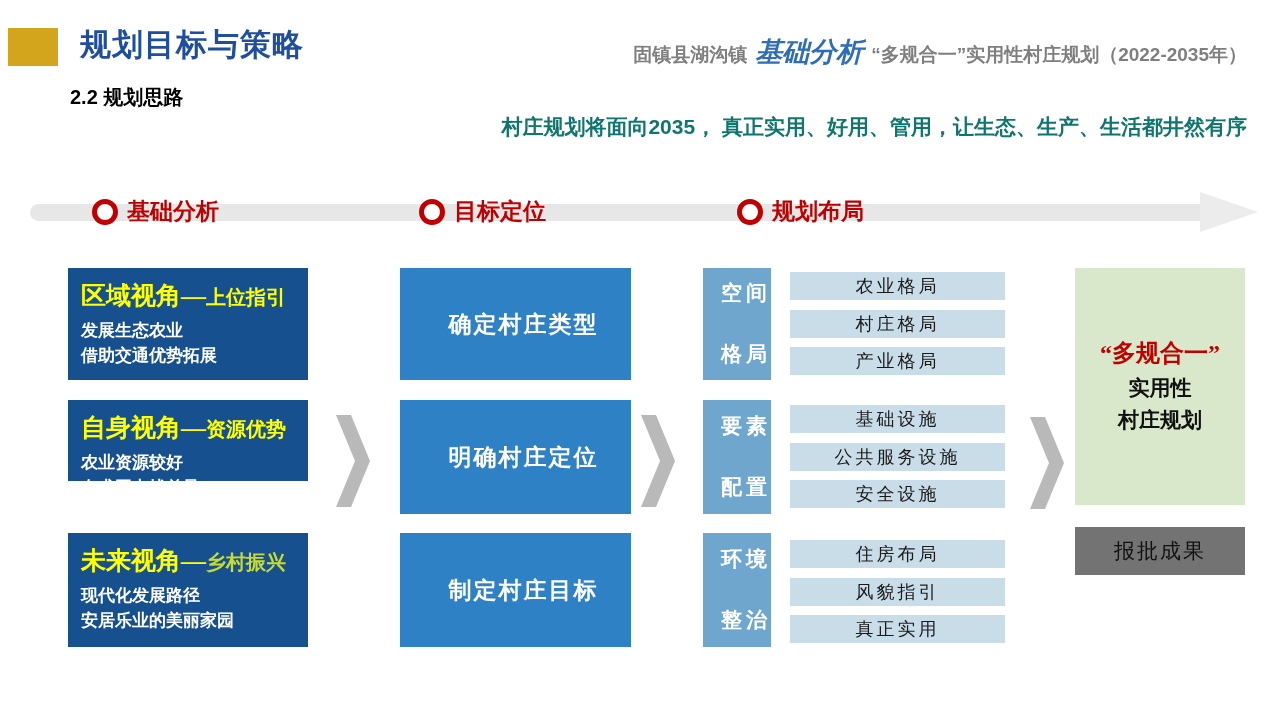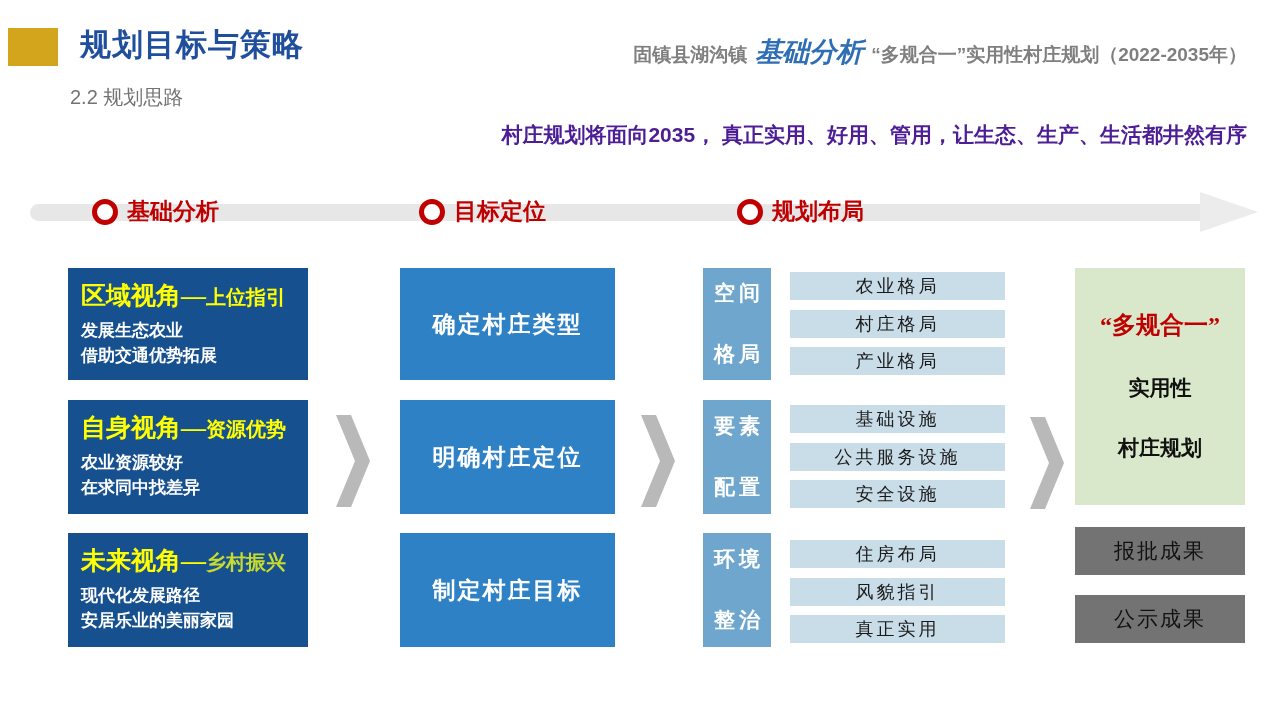"2.2 规划思路" .subtitle { color: #737373 -> #000000; font-weight: 400 -> 700 }
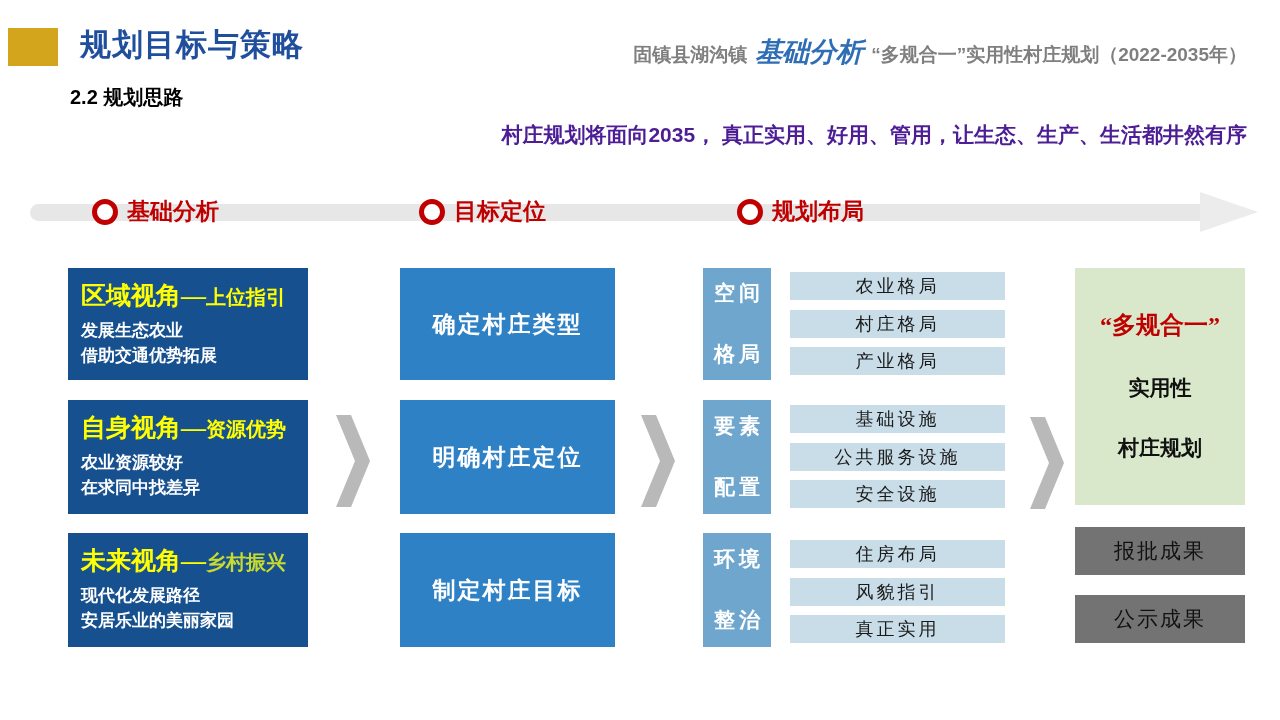"村庄规划将面向2035， 真正实用、好用、管用，让生态、生产、生活都井然有序" .slogan { color: #4c1d95 -> #0f766e; top: 121px -> 113px }
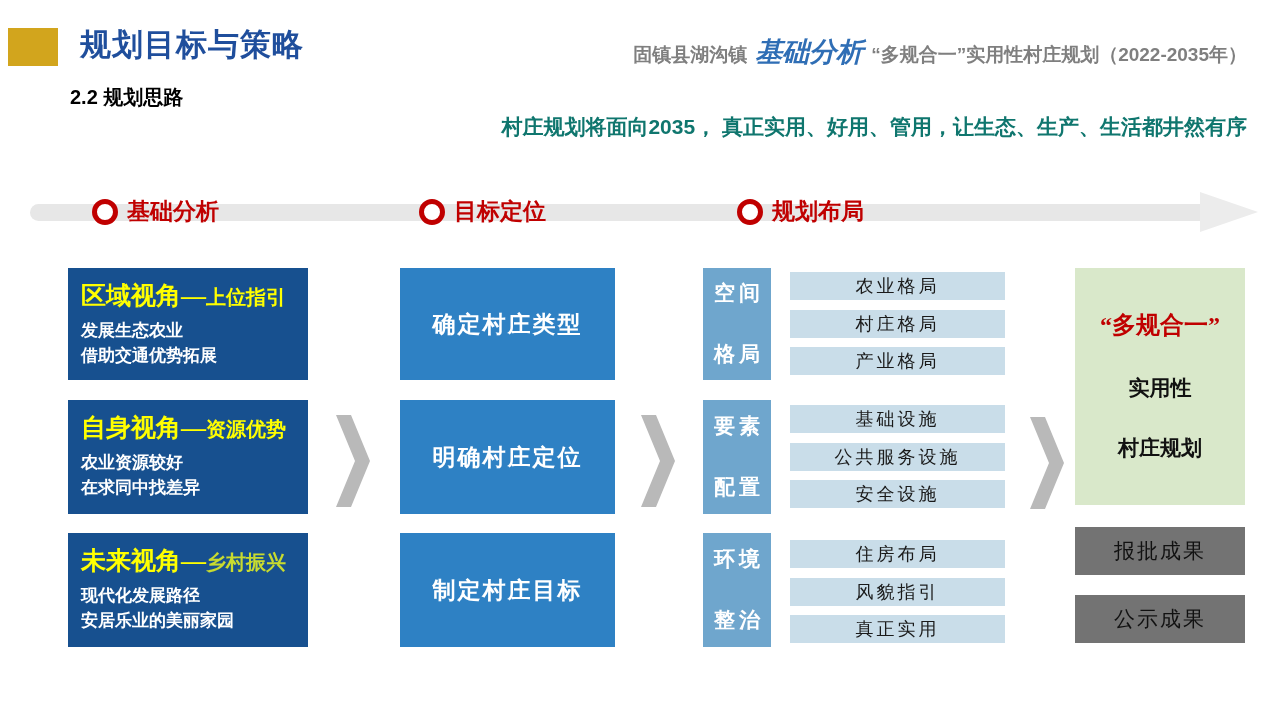"空间" .grp-label { align-items: center -> flex-end }
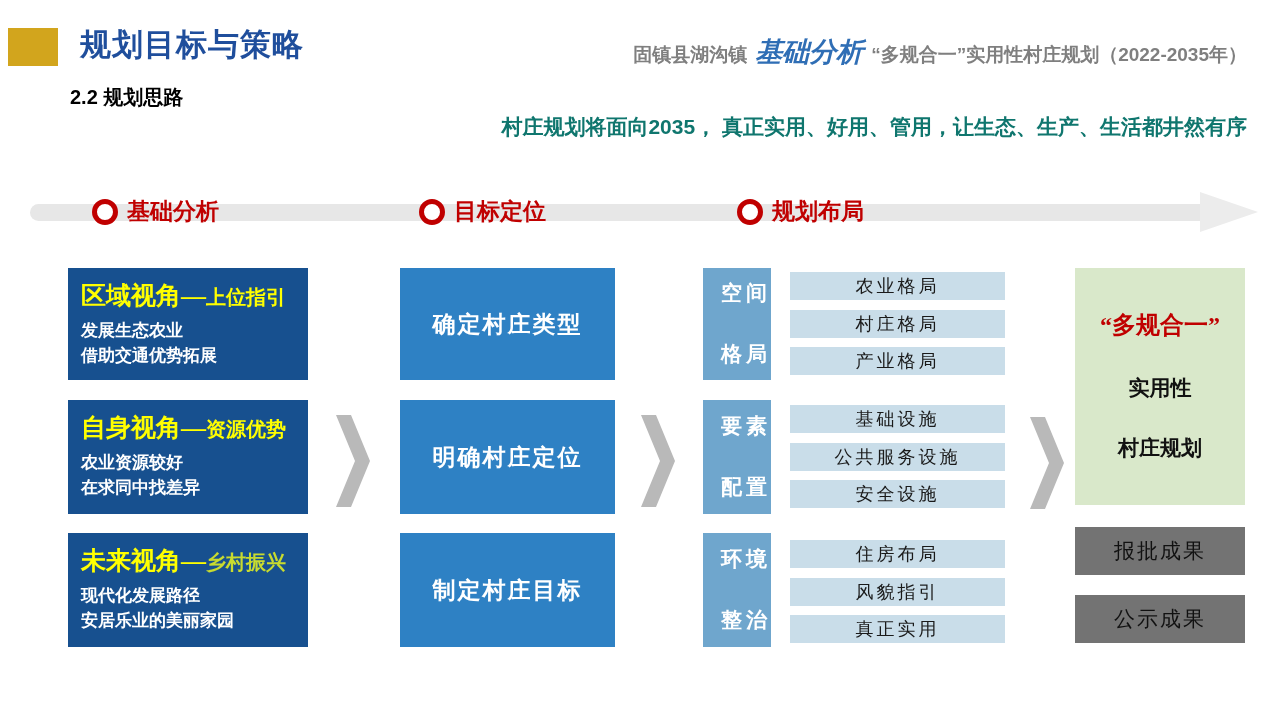"确定村庄类型" .task { padding-left: none -> 16px }
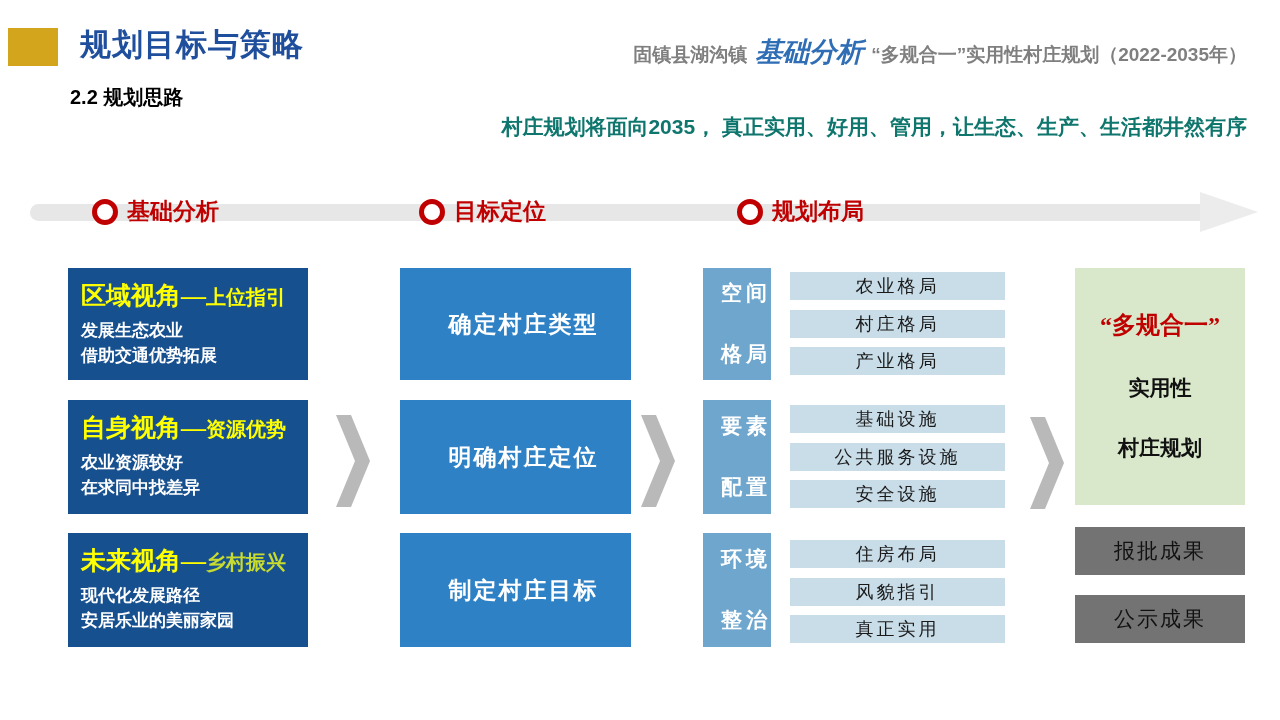"“多规合一”" .result-main { gap: 28px -> none }
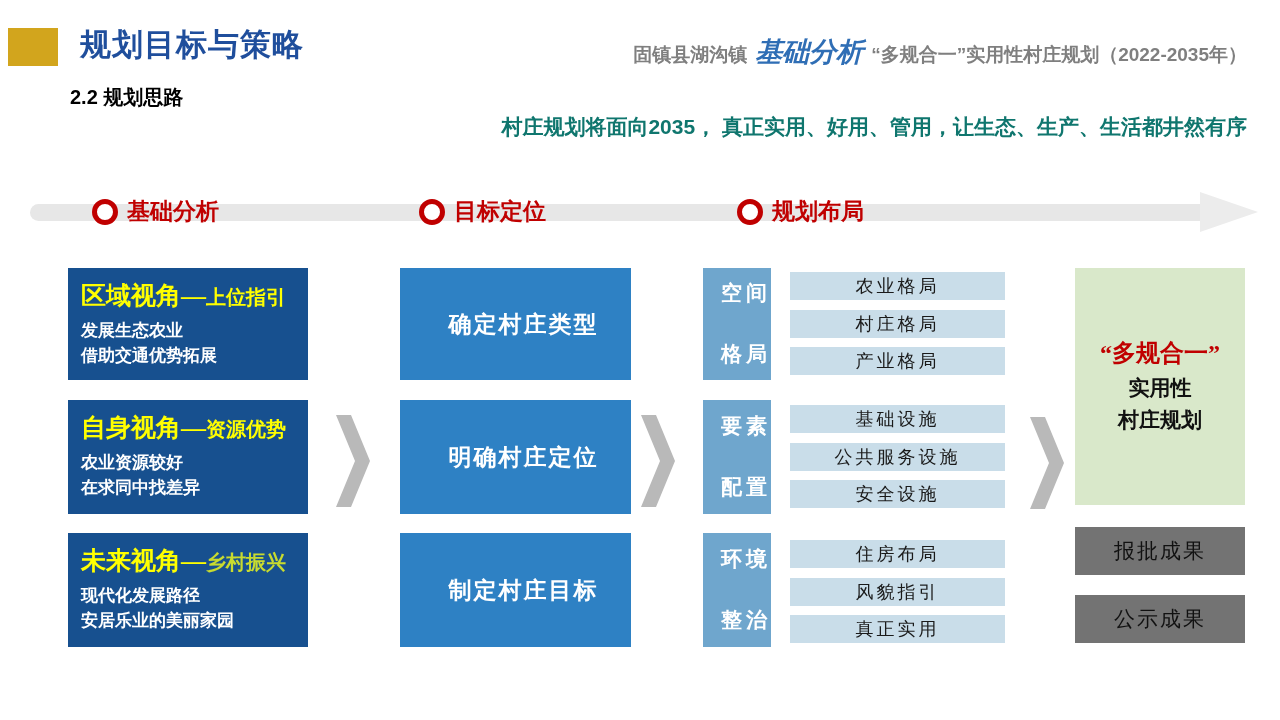"自身视角—资源优势" div.persp { height: 114px -> 81px }
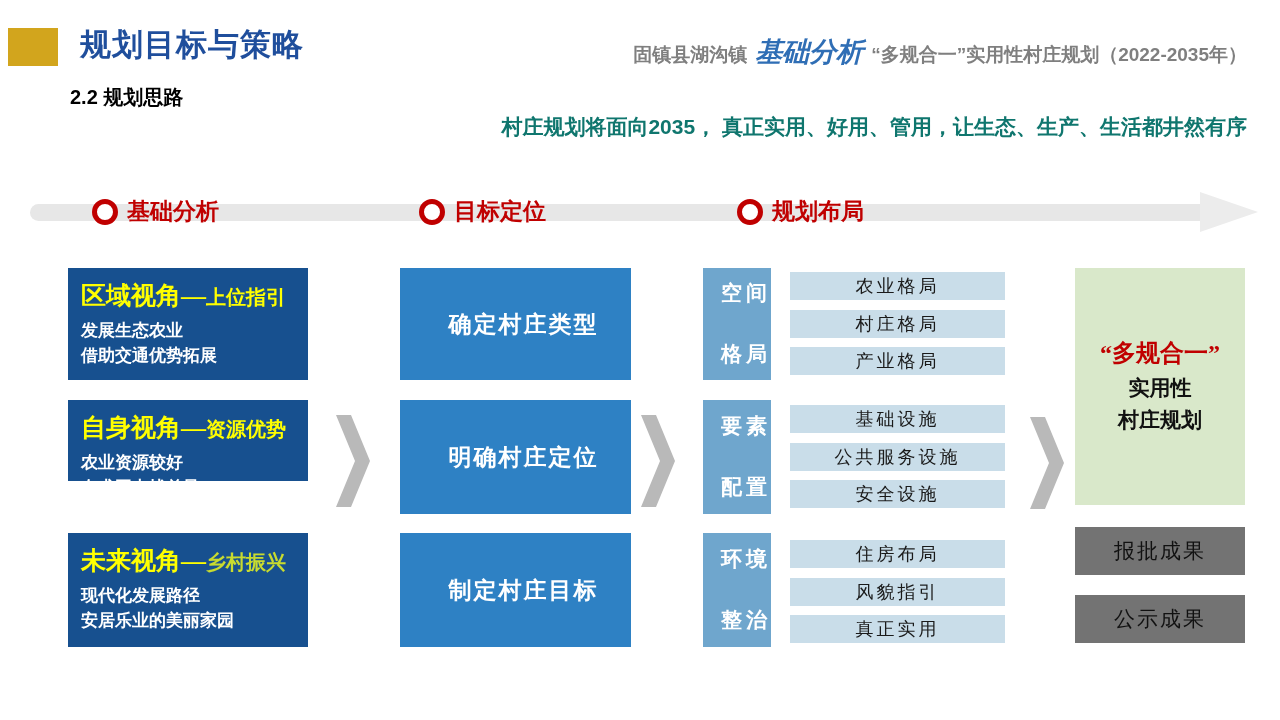"公示成果" div.result-out { html: <div>公示成果</div> -> none }
